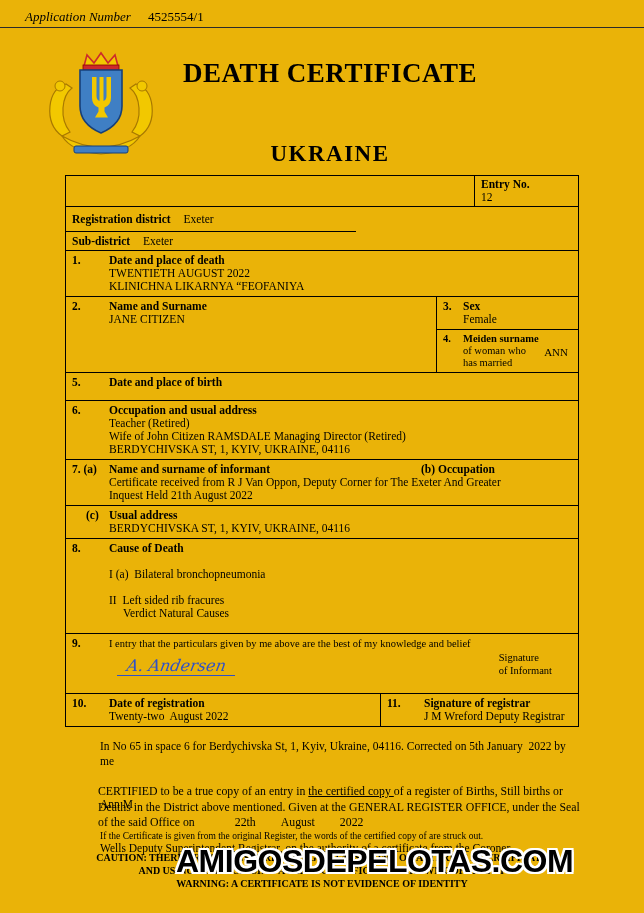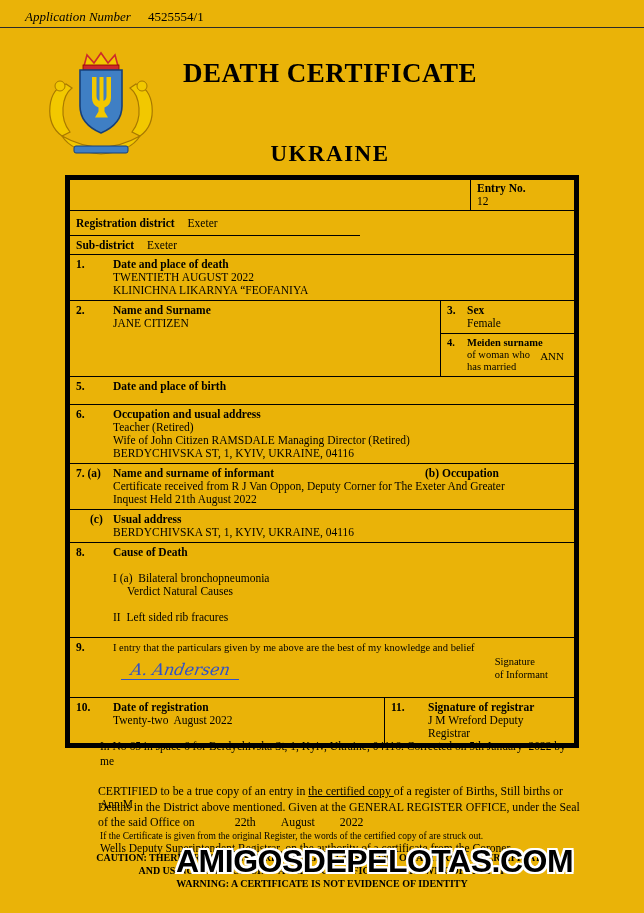"Entry No." .tbl { border: 5px solid #000000 -> 1px solid #000000 }
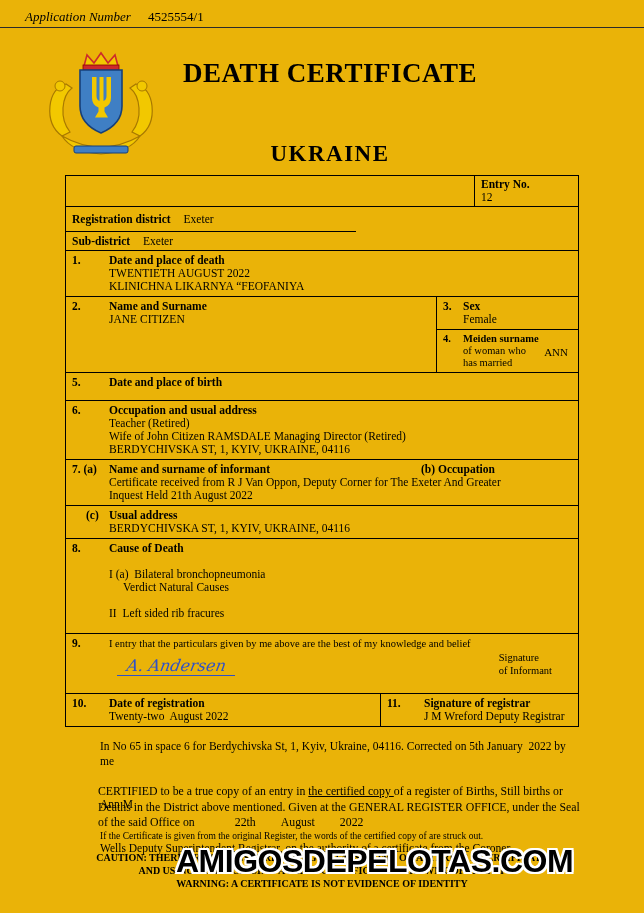"Verdict Natural Causes" div.val { order: before "II Left sided rib fracures" -> after "II Left sided rib fracures" }
